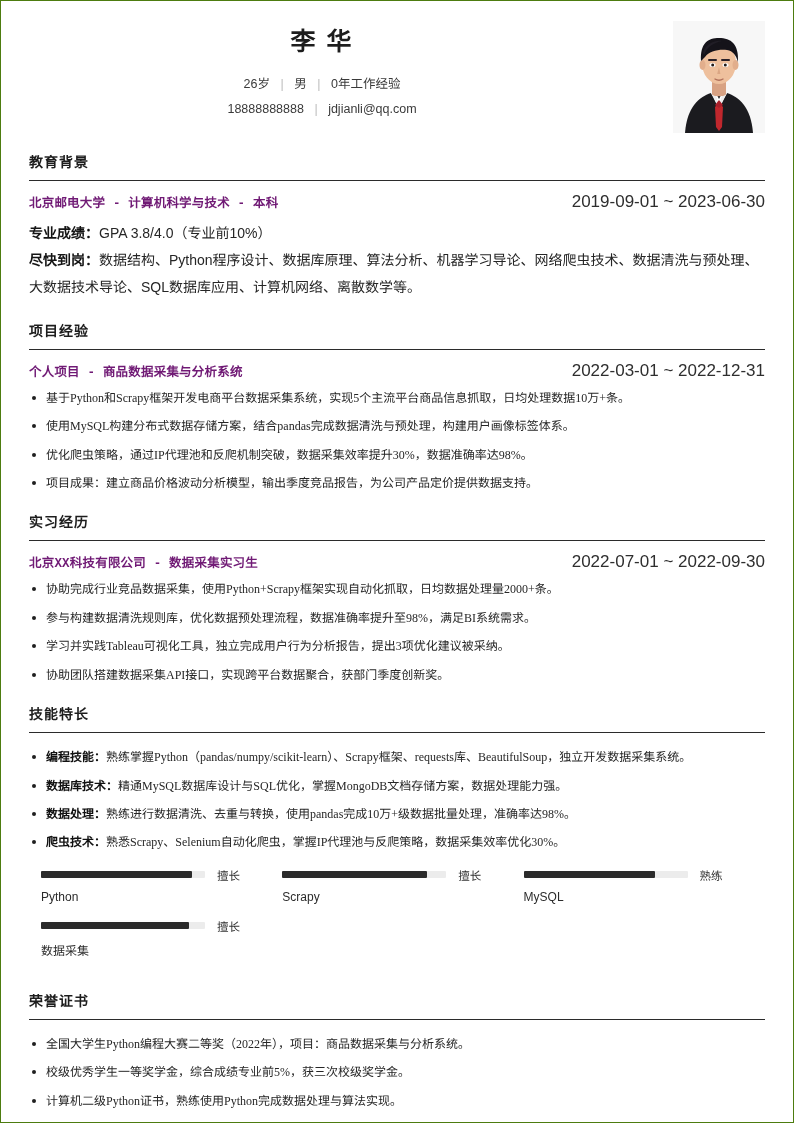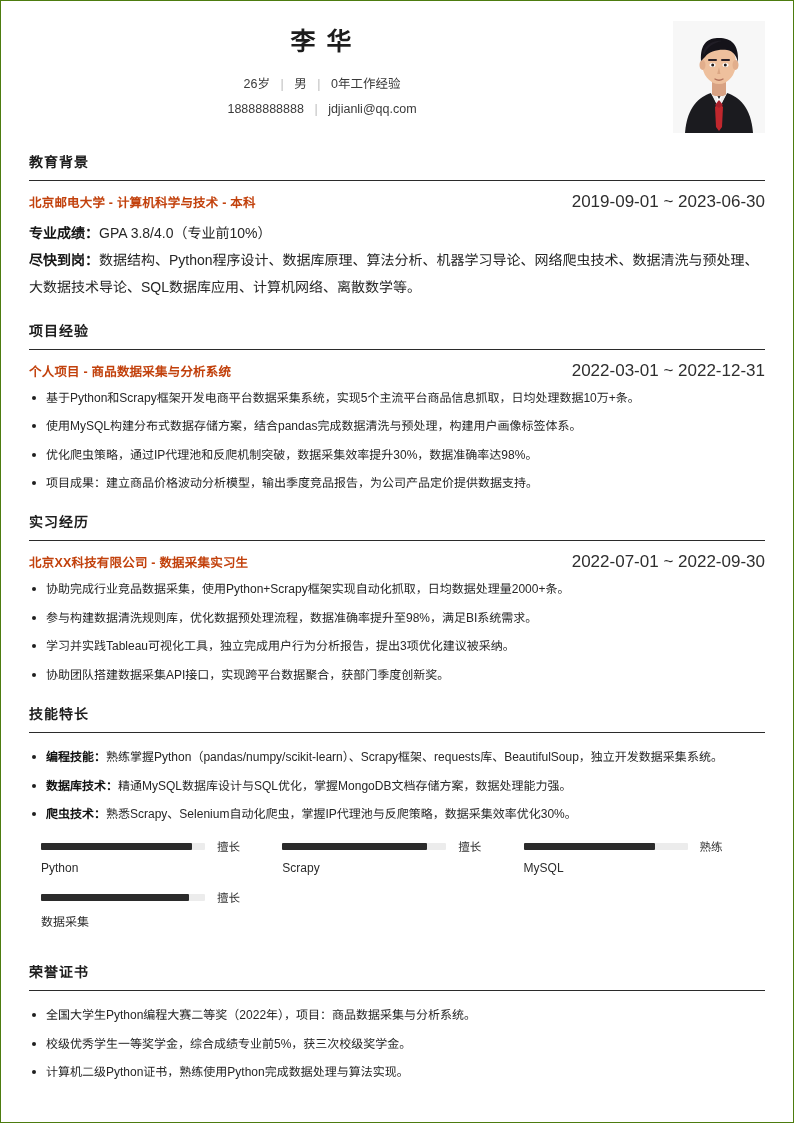"北京邮电大学 - 计算机科学与技术 - 本科" .entry-title { color: #c2410c -> #701a75; font-family: none -> Liberation Mono, monospace }
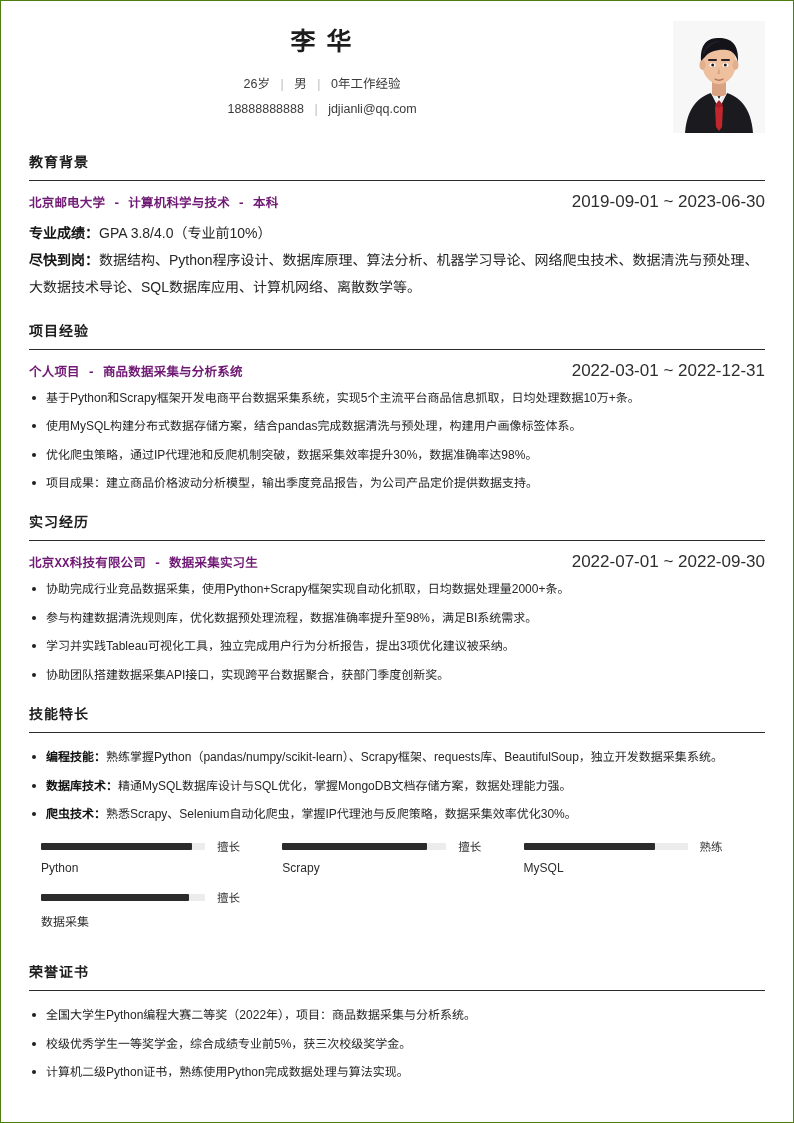"基于Python和Scrapy框架开发电商平台数据采集系统，实现5个主流平台商品" ul.bullets li { font-family: none -> Liberation Serif, serif }
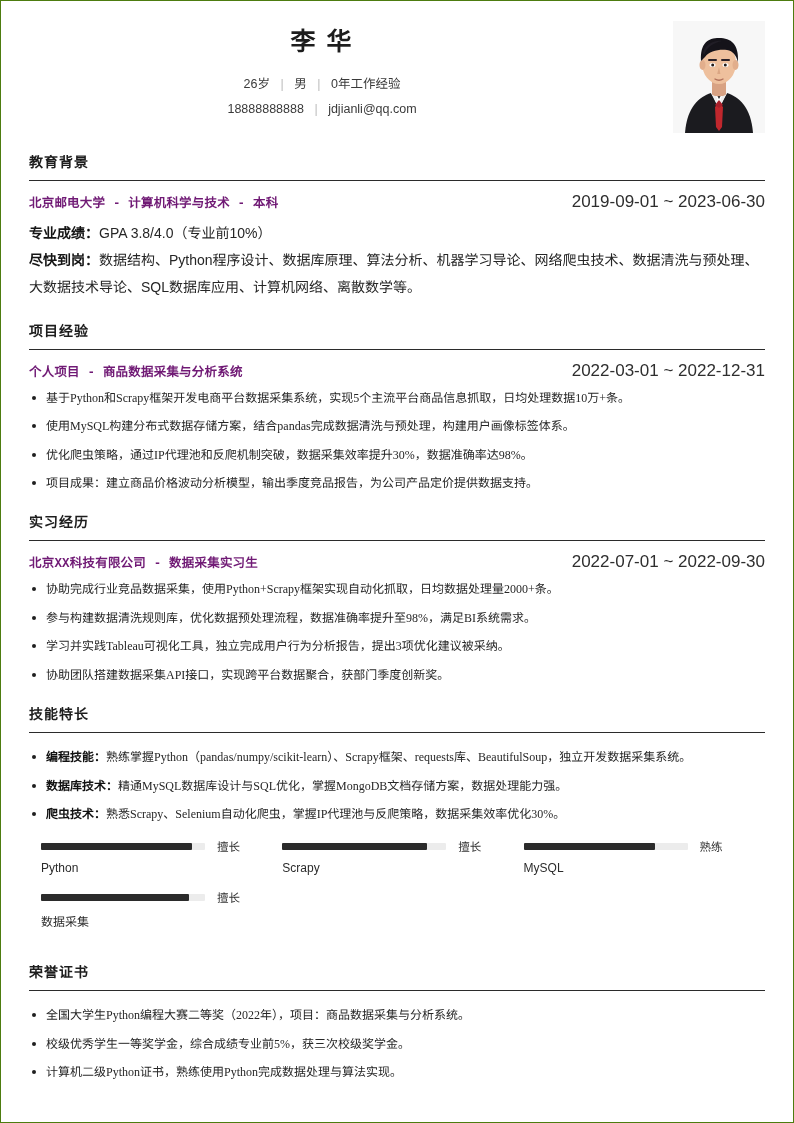"数据处理：熟练进行数据清洗、去重与转换，使用pandas完成10万+级数据批量处" li { html: none -> <li><span></span><b>数据处理：</b><span>熟练进行数据清洗、去重与转换，使用pandas完成10万+级数据批量处理，准确率达98%。</span></li> }
